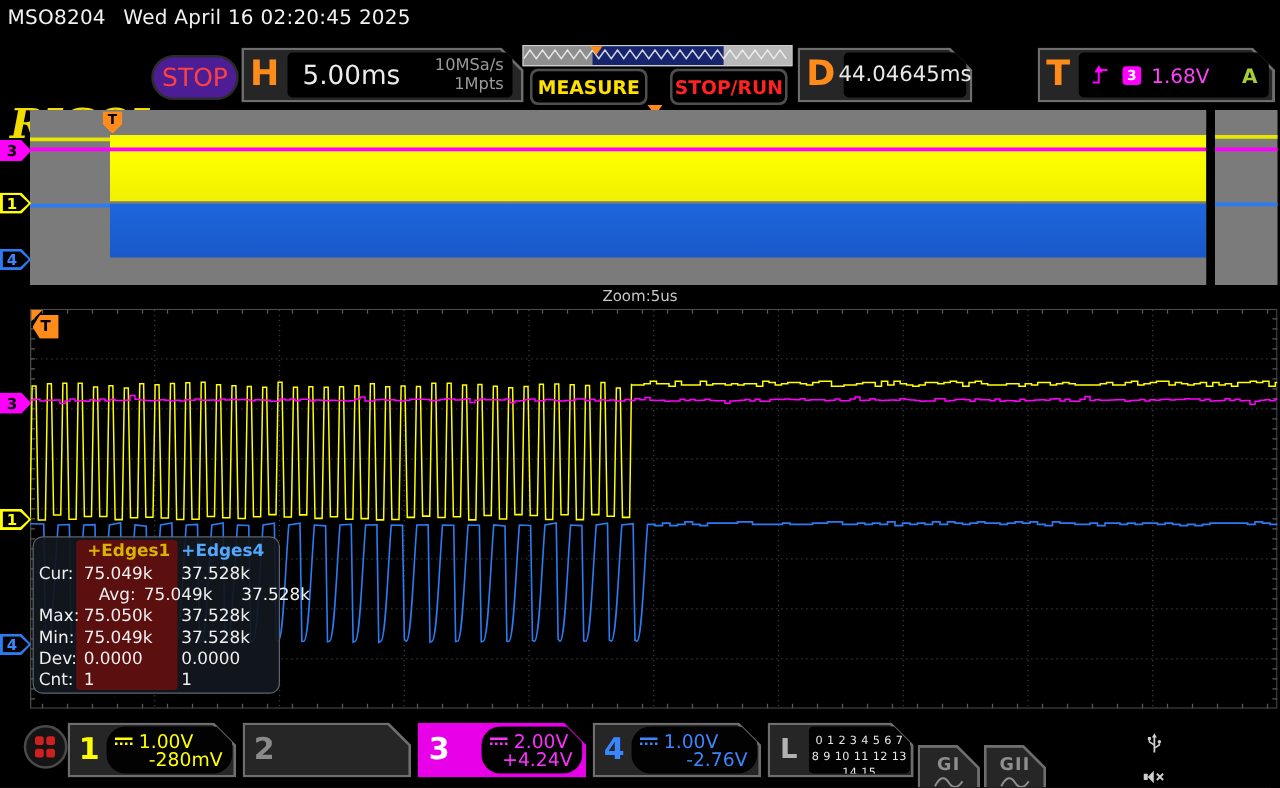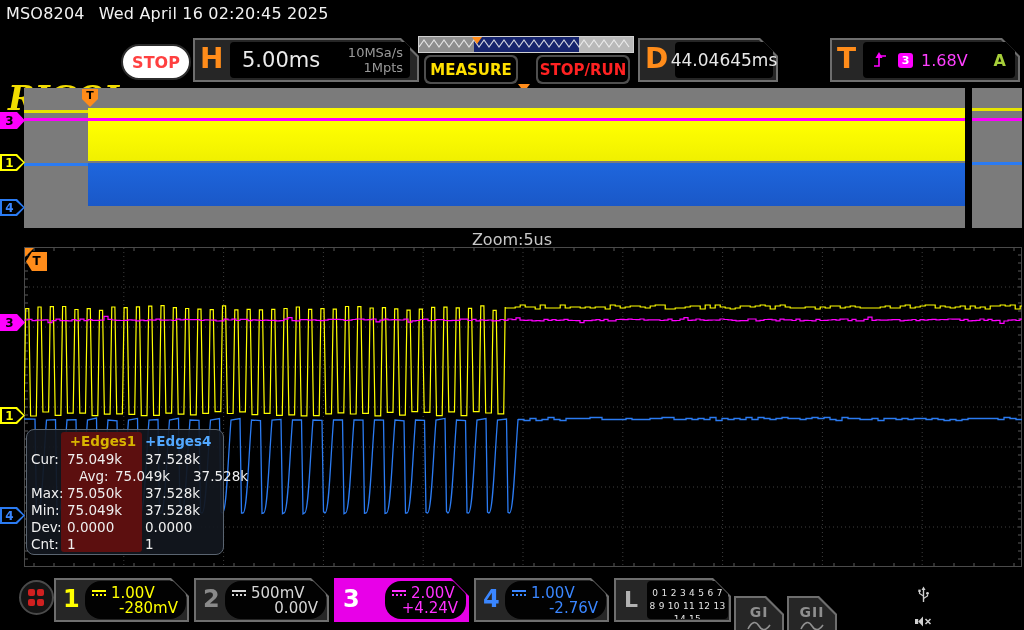"STOP" .stoppill { background: #ffffff -> #4c1d95; font-size: 16px -> 20px; font-weight: bold -> normal }
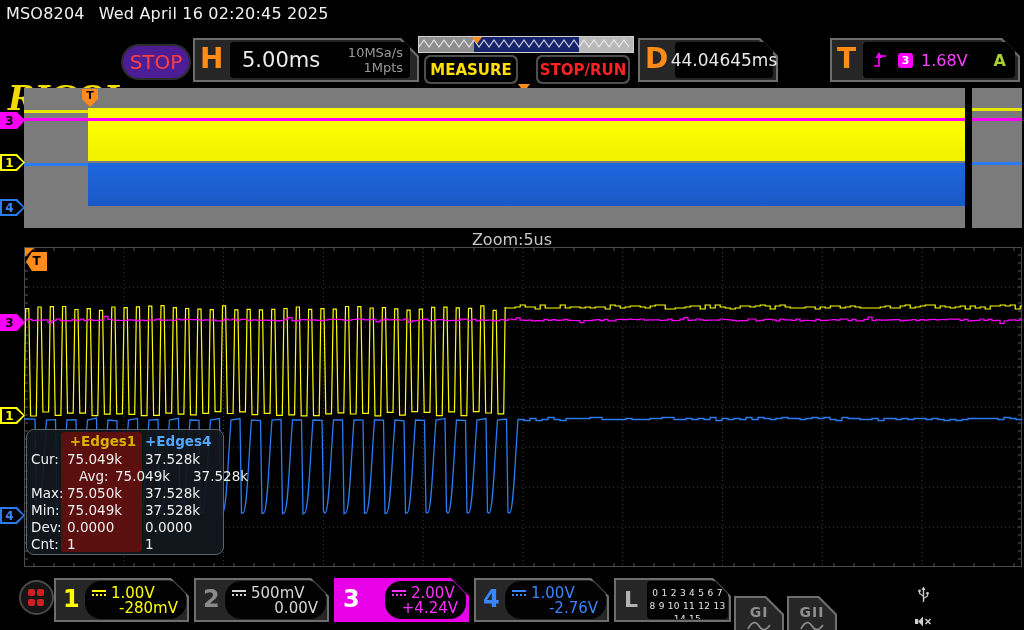"Zoom:5us" .zoomlabel { font-size: 16px -> 12px }
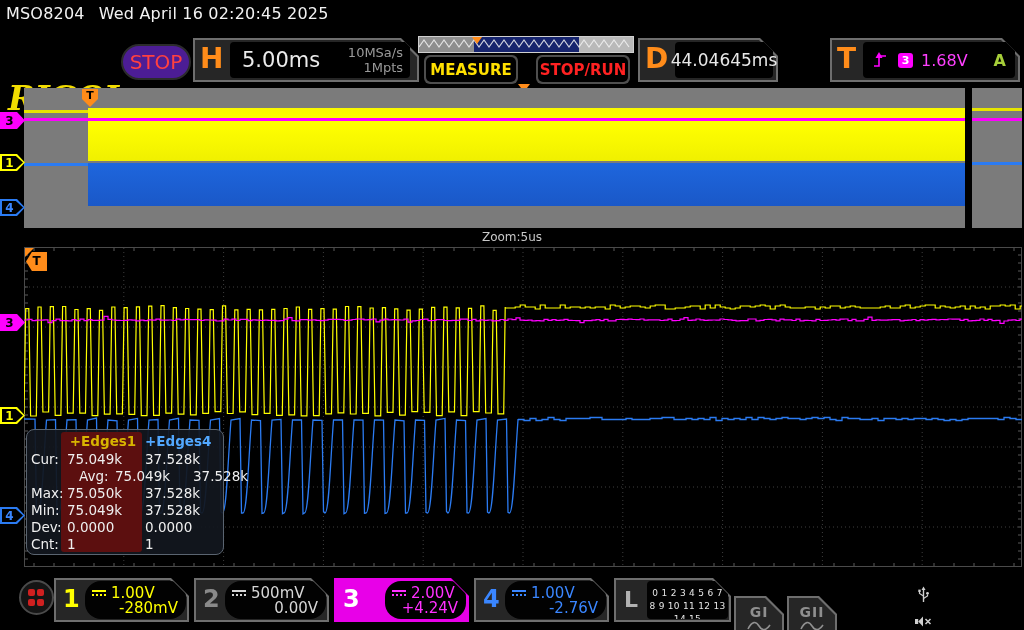"500mV" div.chpanel { html: <div> <span> <span> <i></i> <i></i> </span> <span>500mV</span> </span> <span>0.00V</span> </div> -> none }
